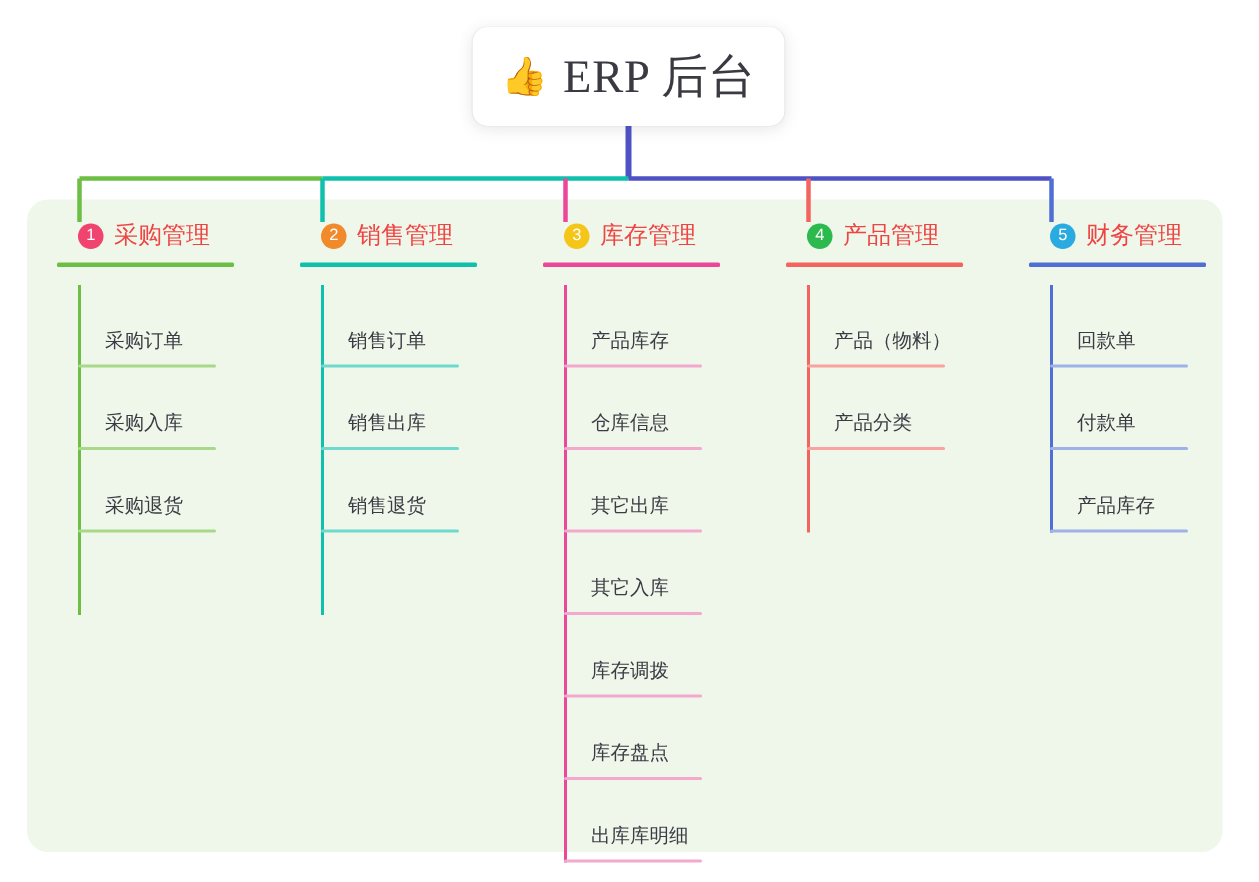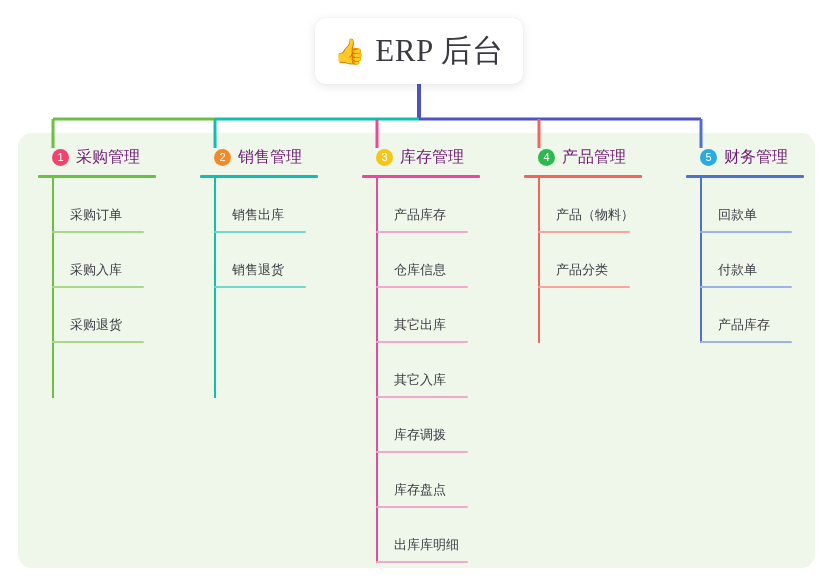"采购管理" .col-title { color: #701a75 -> #ef4444 }
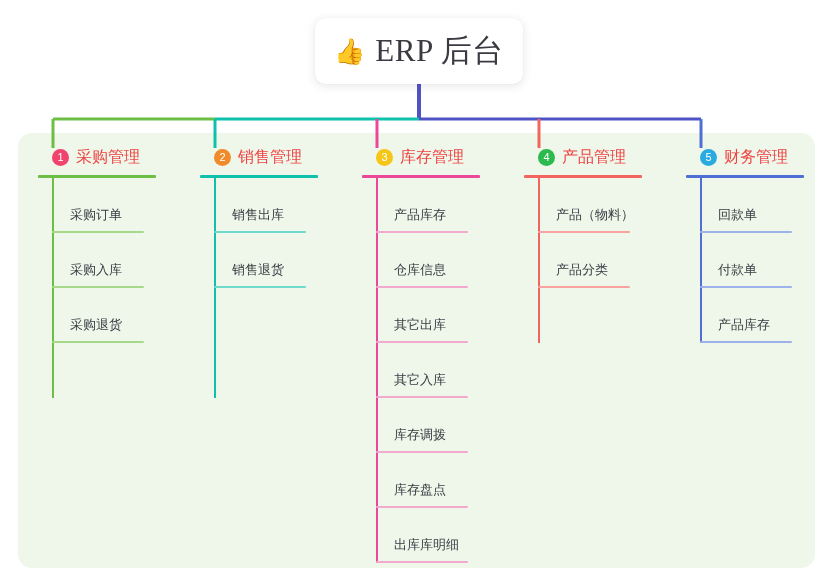"采购订单" .leaves { margin-top: 0 -> 12px }
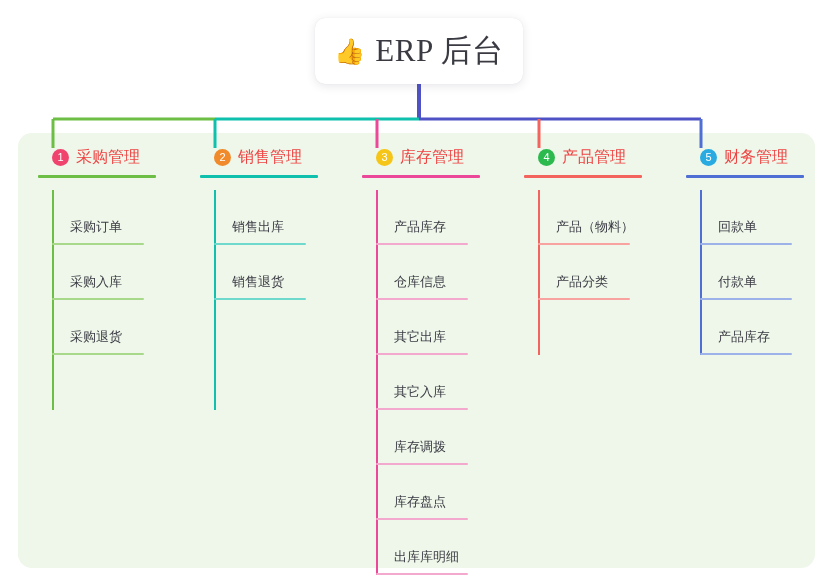"销售订单" div.leaf { html: none -> <div> <span>销售订单</span> <div></div> </div> }
